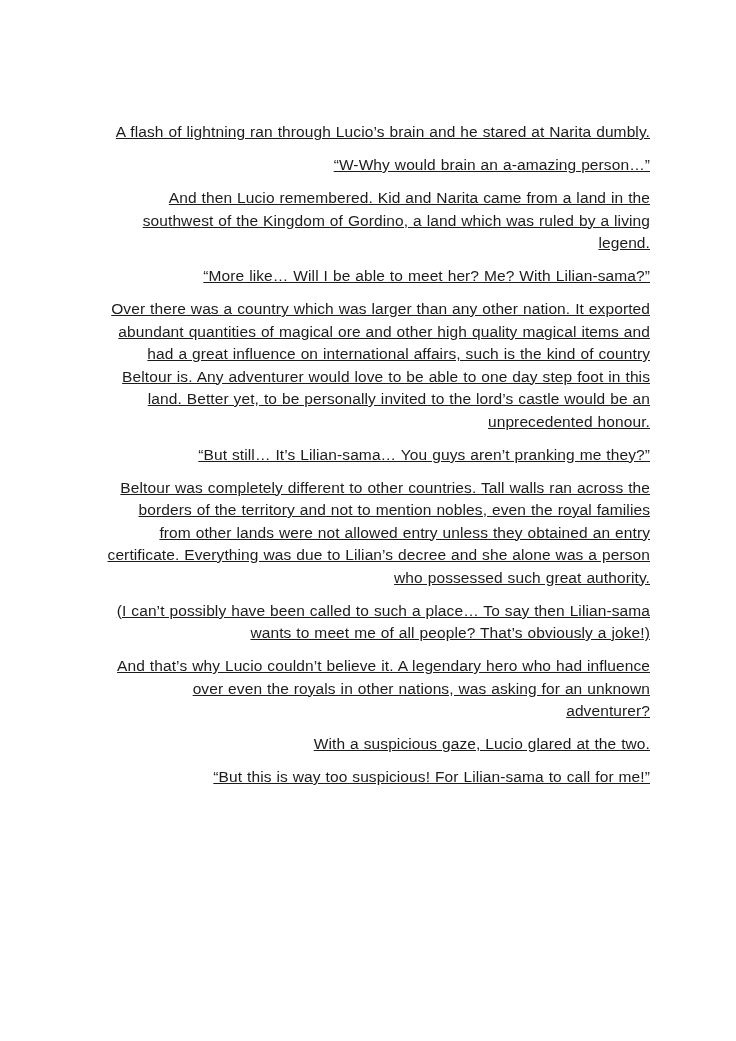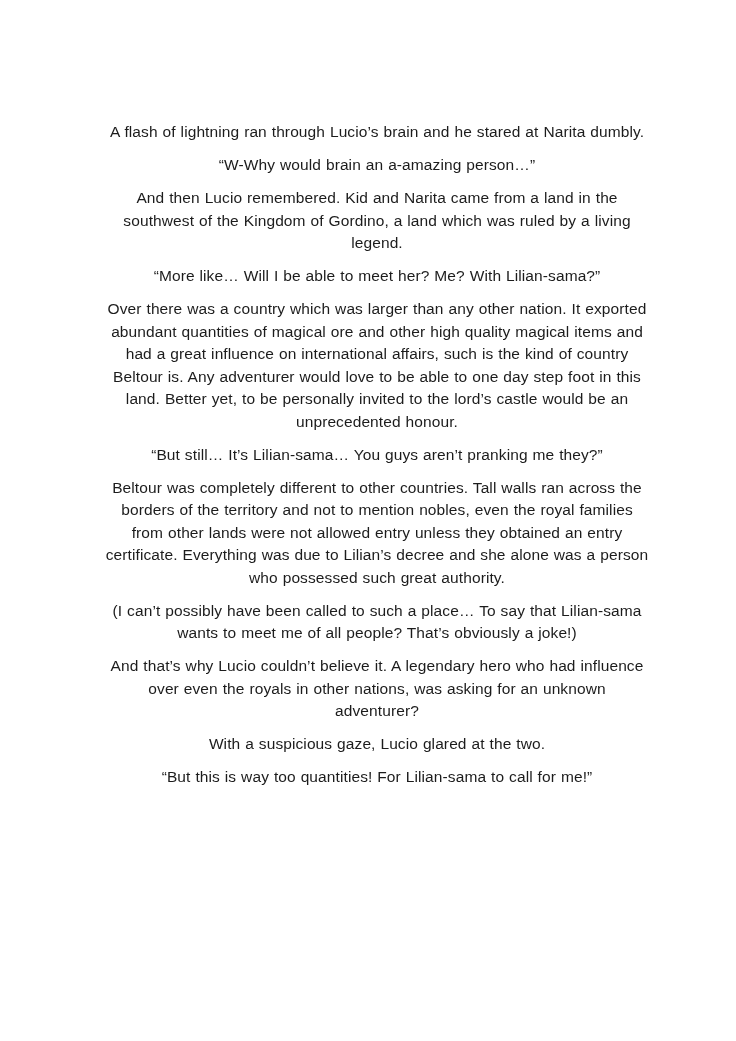"A flash of lightning ran" .para { text-align: center -> right; text-decoration: none -> underline }
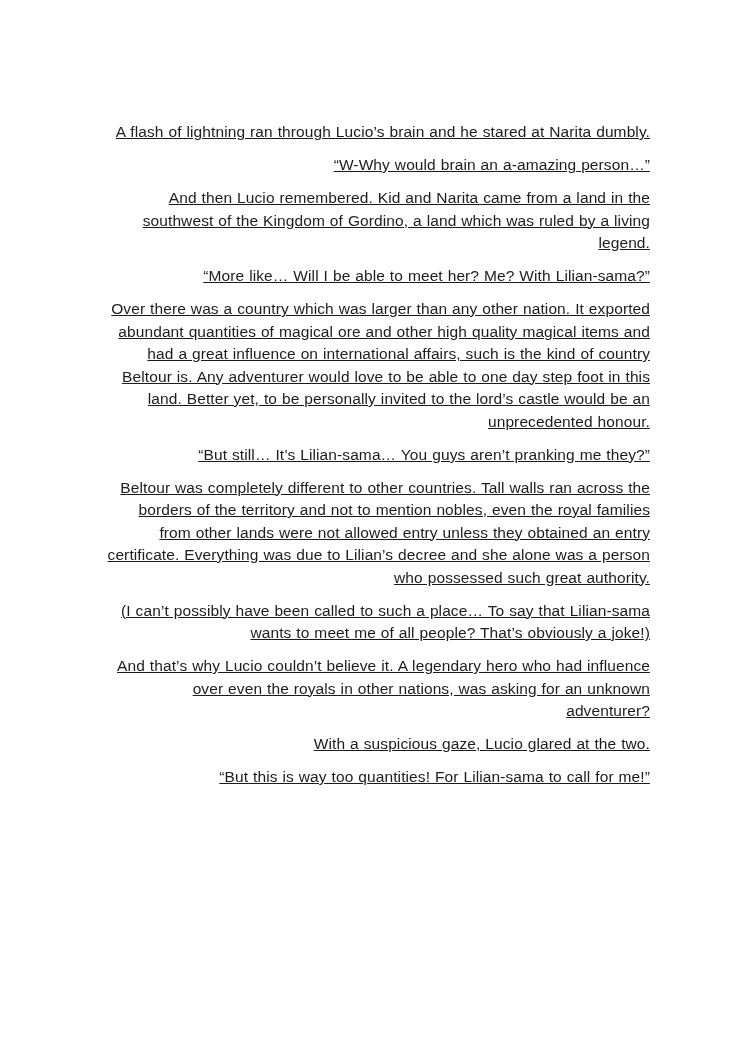"(I can’t possibly have been" p.para { text: that -> then }
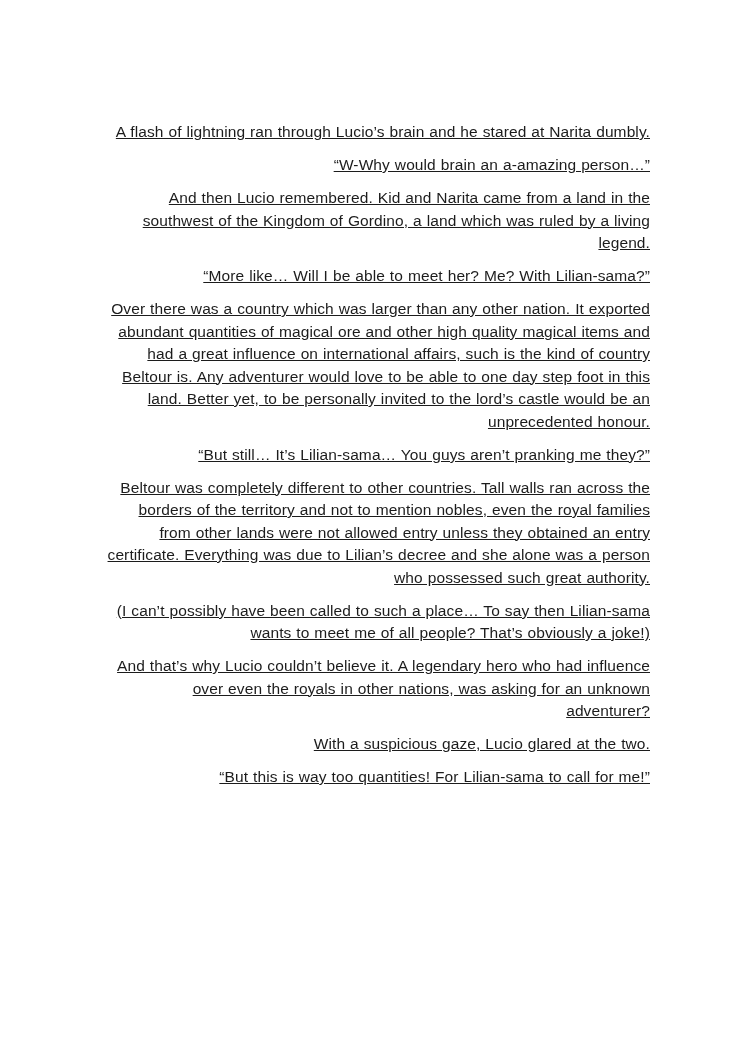"“But this is way too" p.para { text: quantities -> suspicious }
